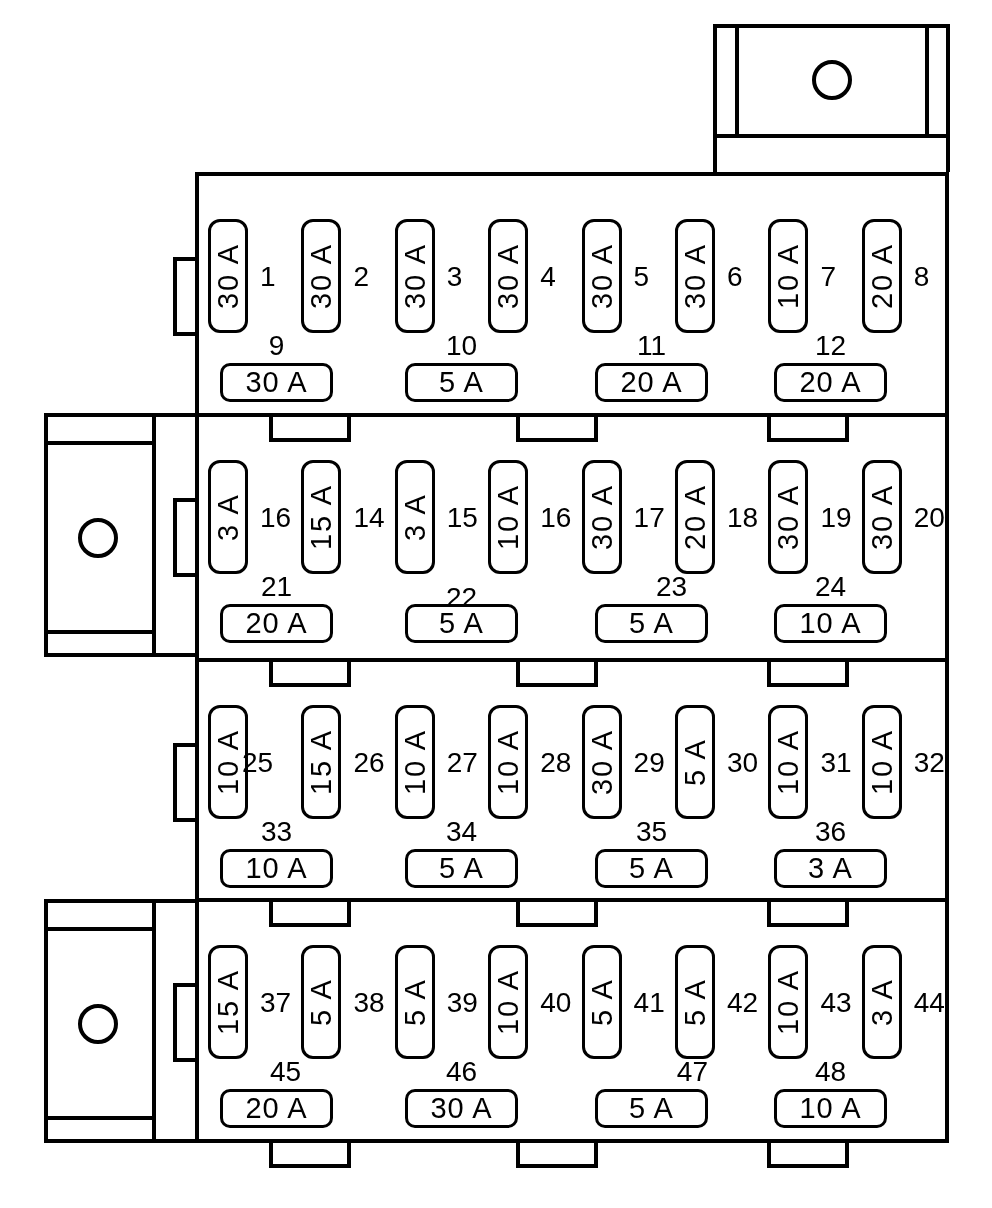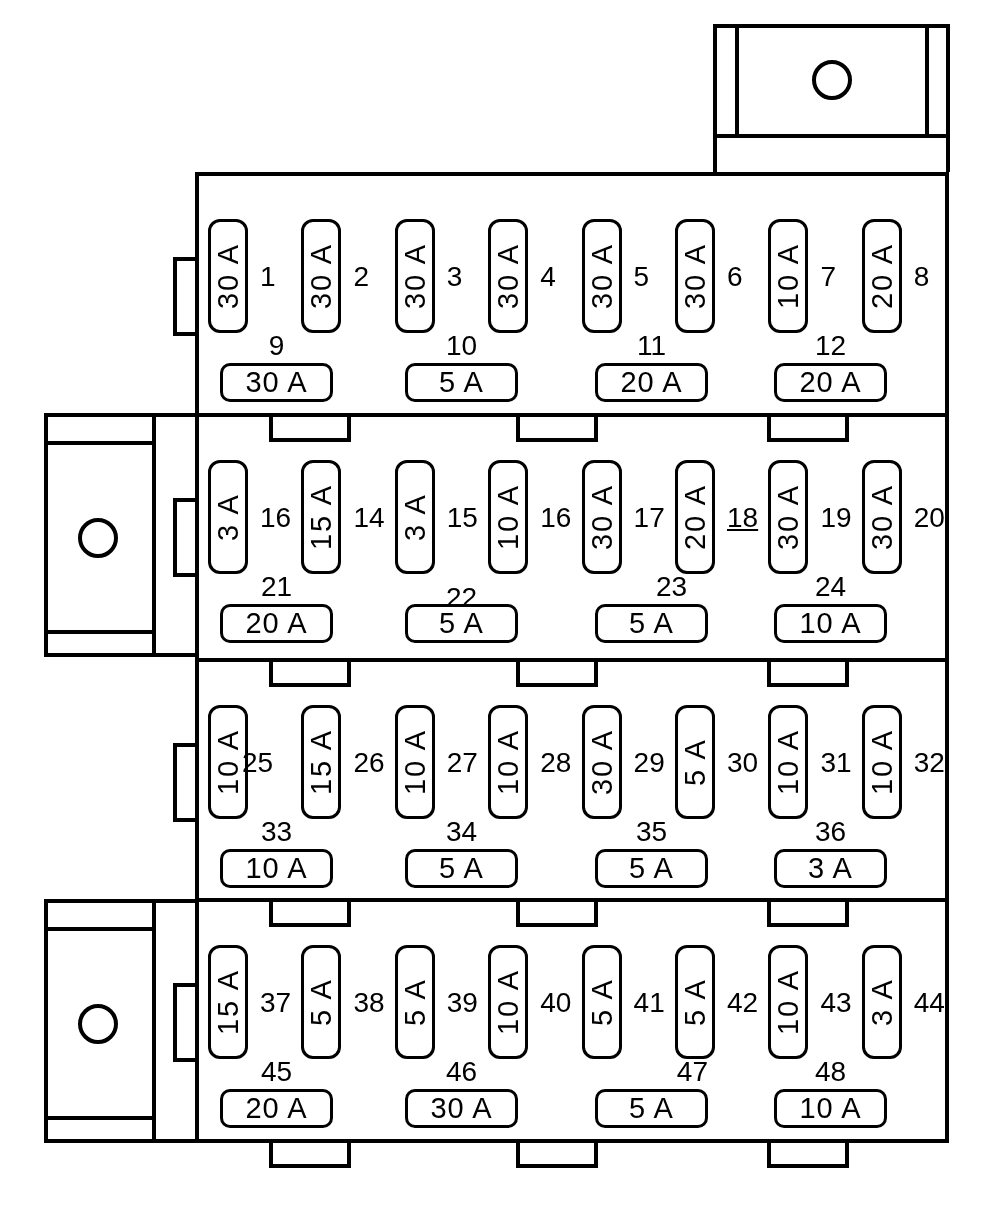"18" div.vnum { text-decoration: underline -> none }
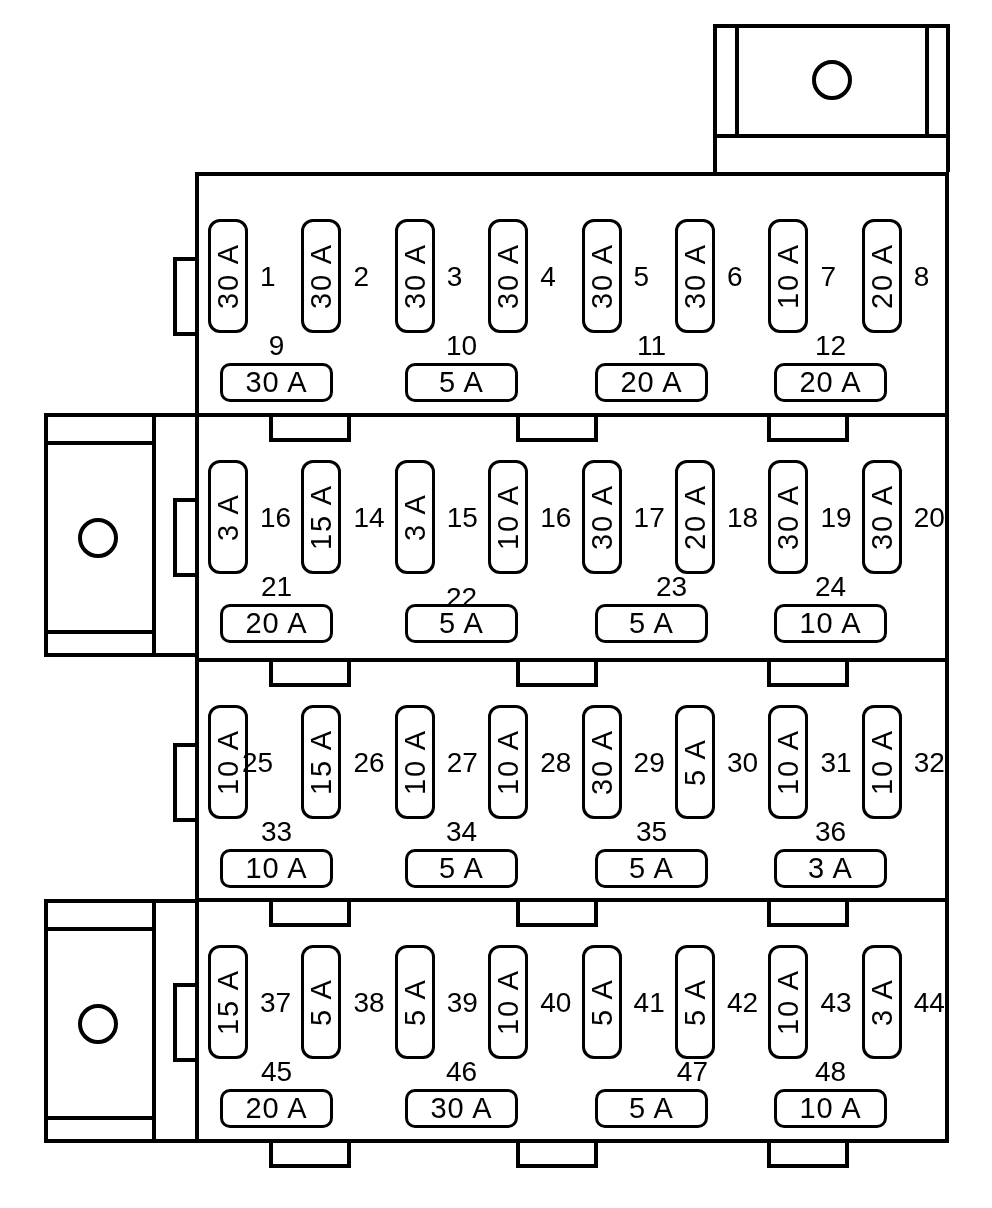"45" div.hlabel { left: 21px -> 30px }
